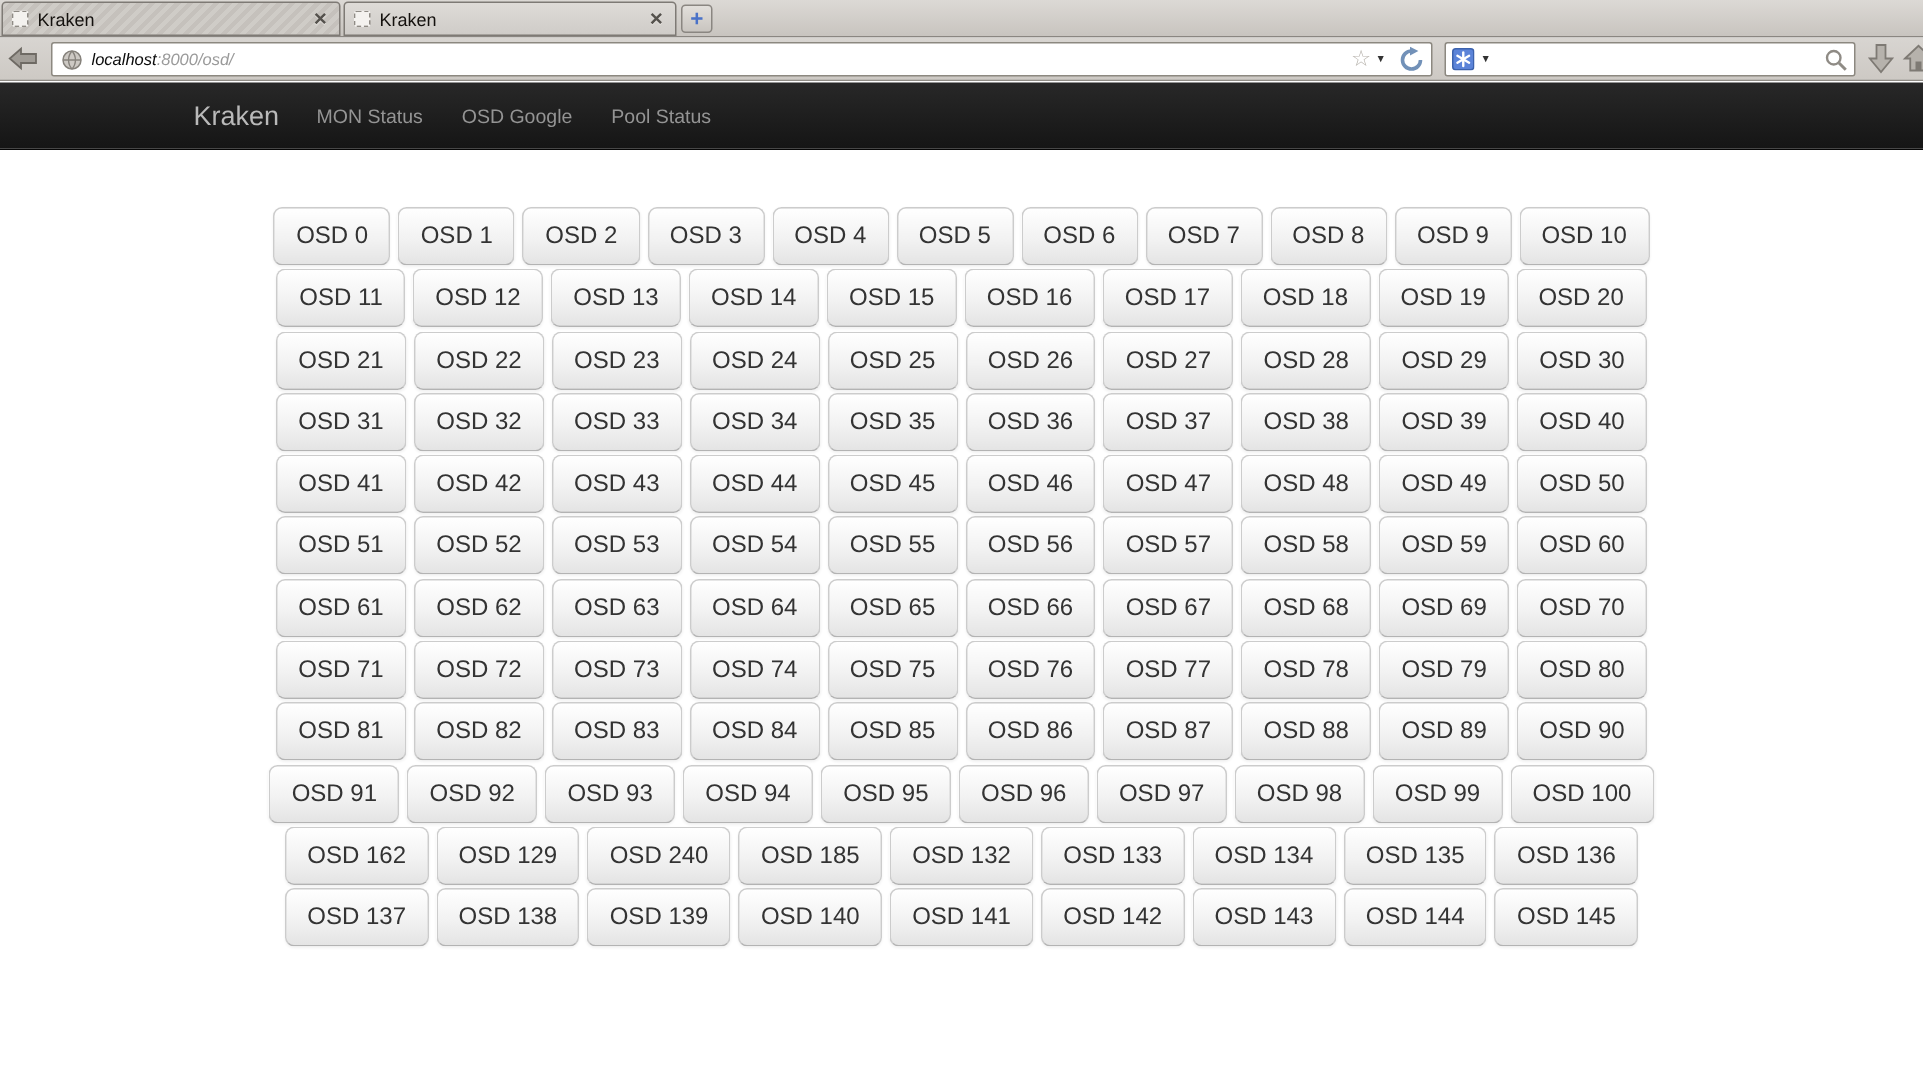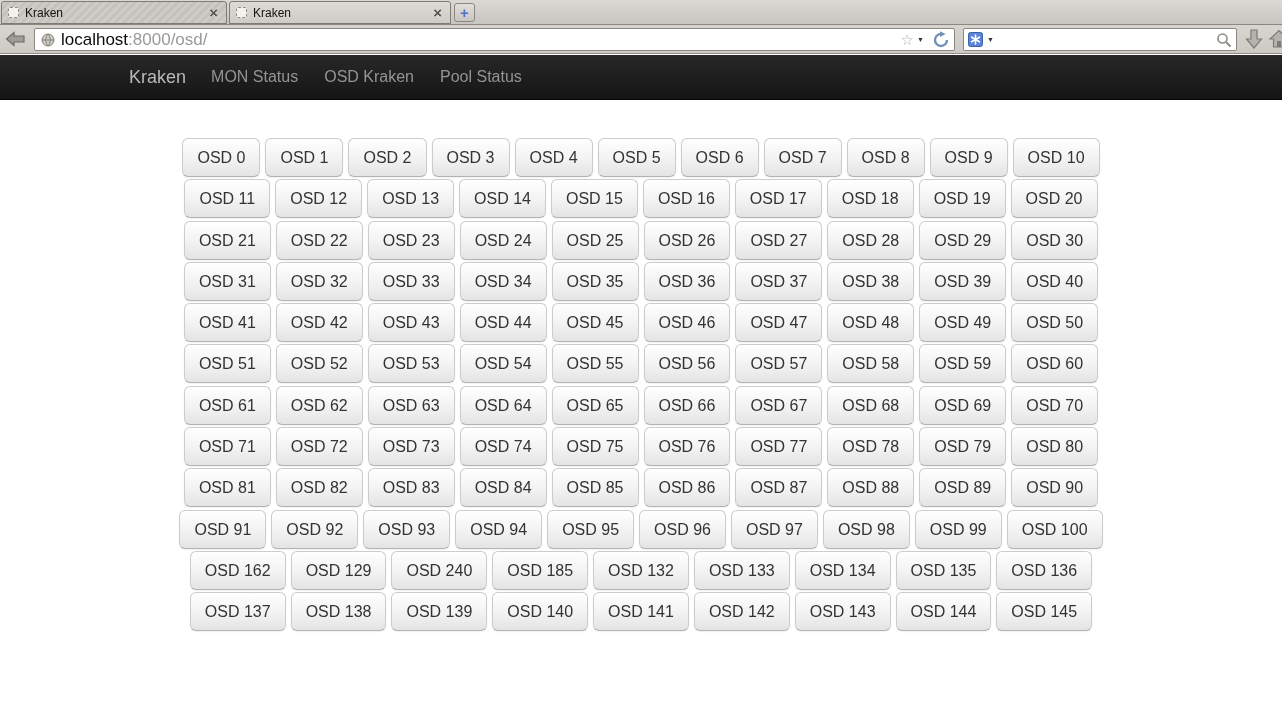"localhost:8000/osd/" .url-text { font-size: 17px -> 11px; font-style: none -> italic }
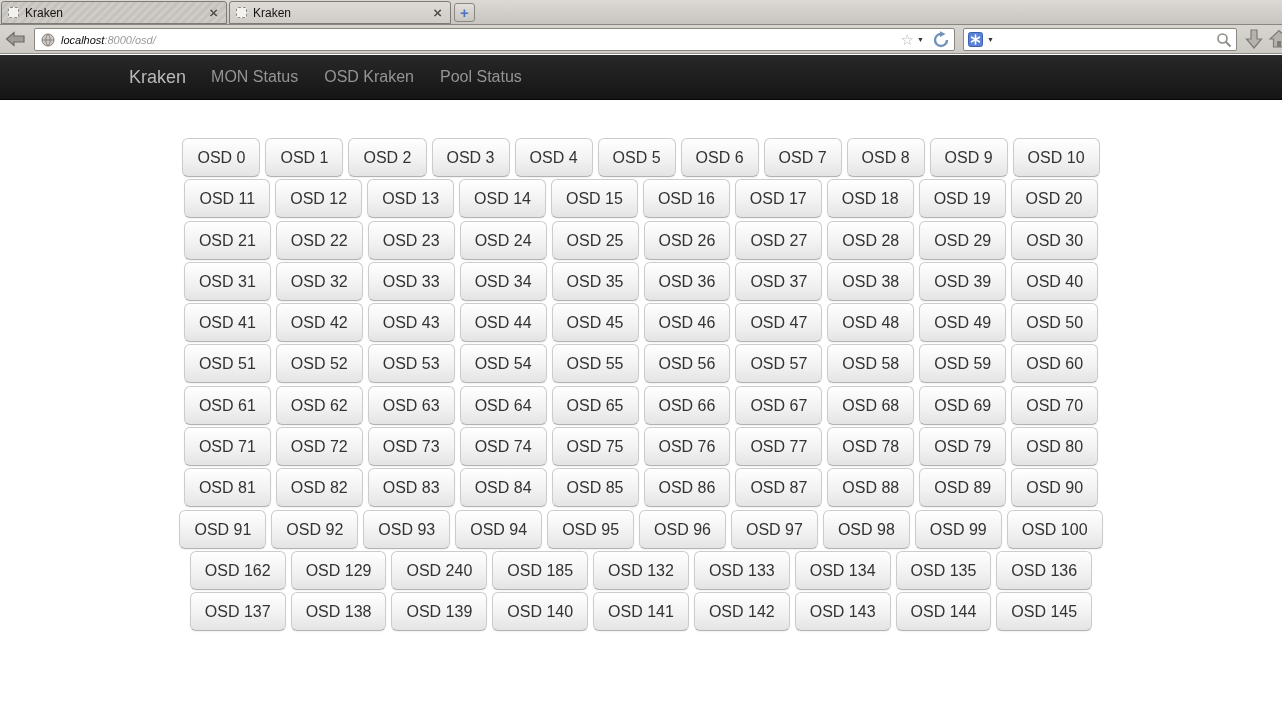"MON Status" .nav-link { font-size: 16px -> 13px }
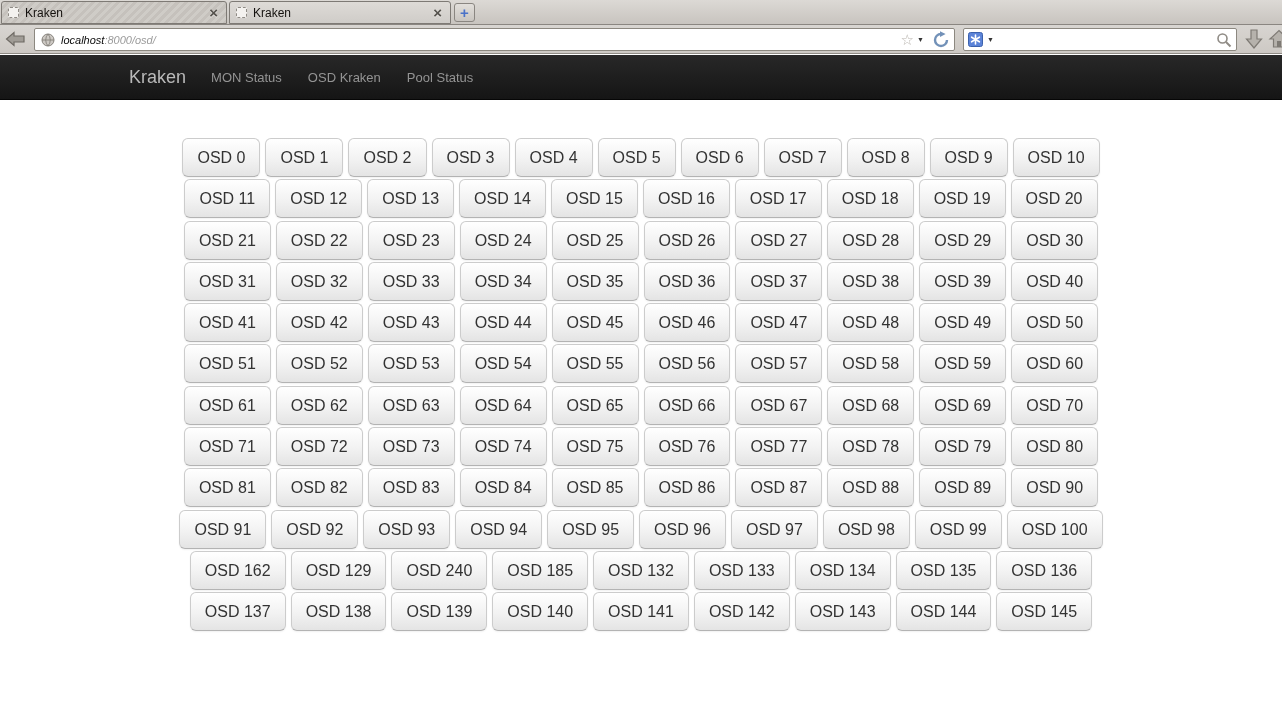"OSD Kraken" span.nav-link { text: Kraken -> Google }
